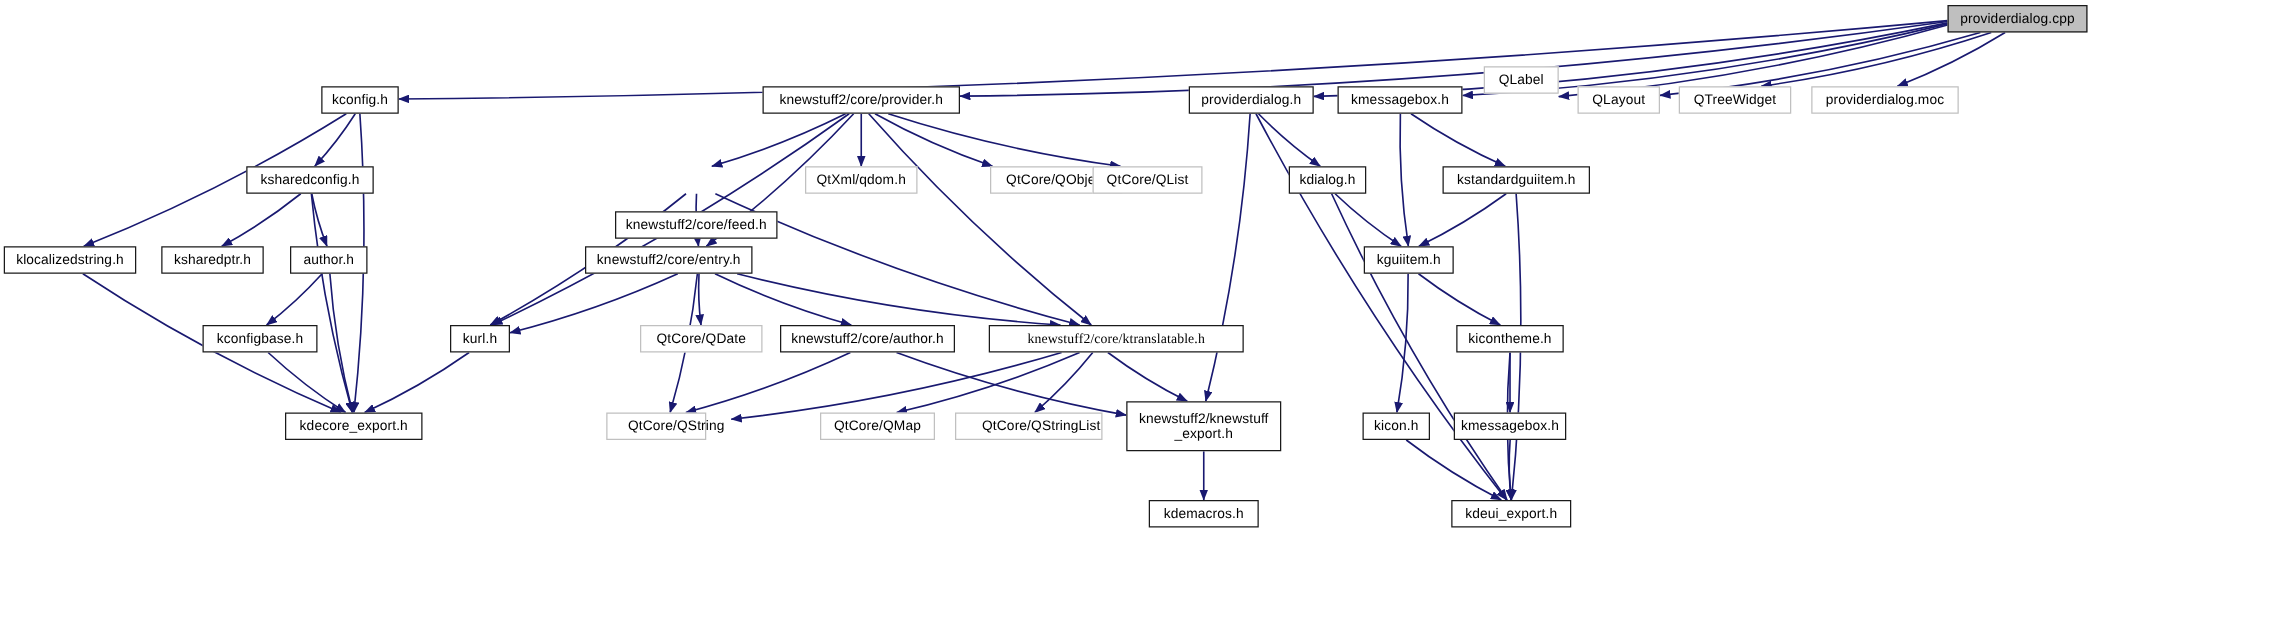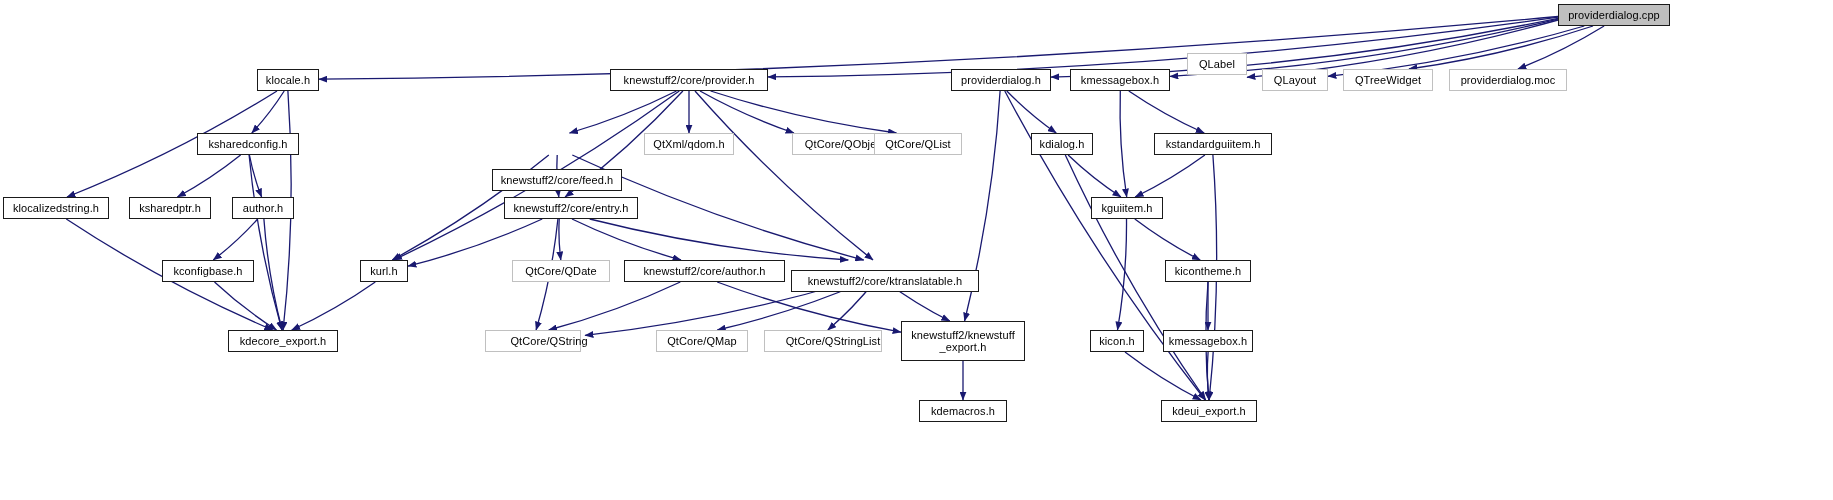"klocale.h" span { text: klocale.h -> kconfig.h }
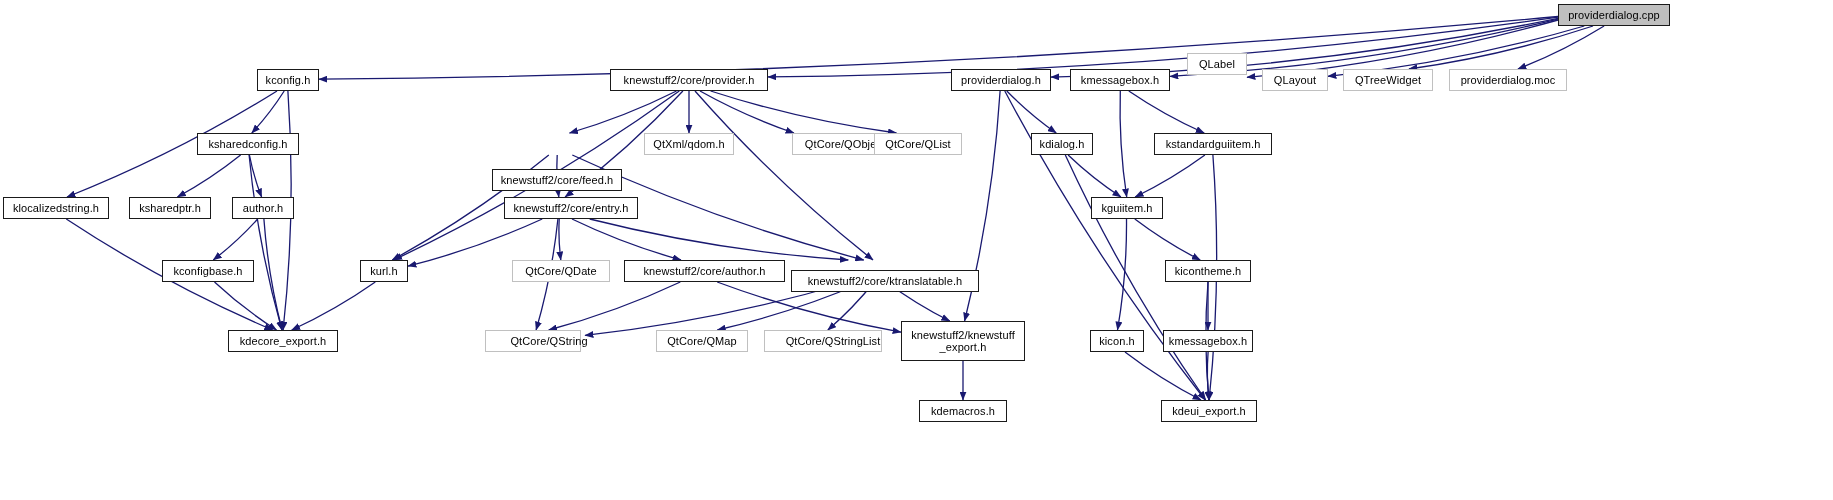"knewstuff2/core/entry.h" div.node { left: 504px -> 468px }
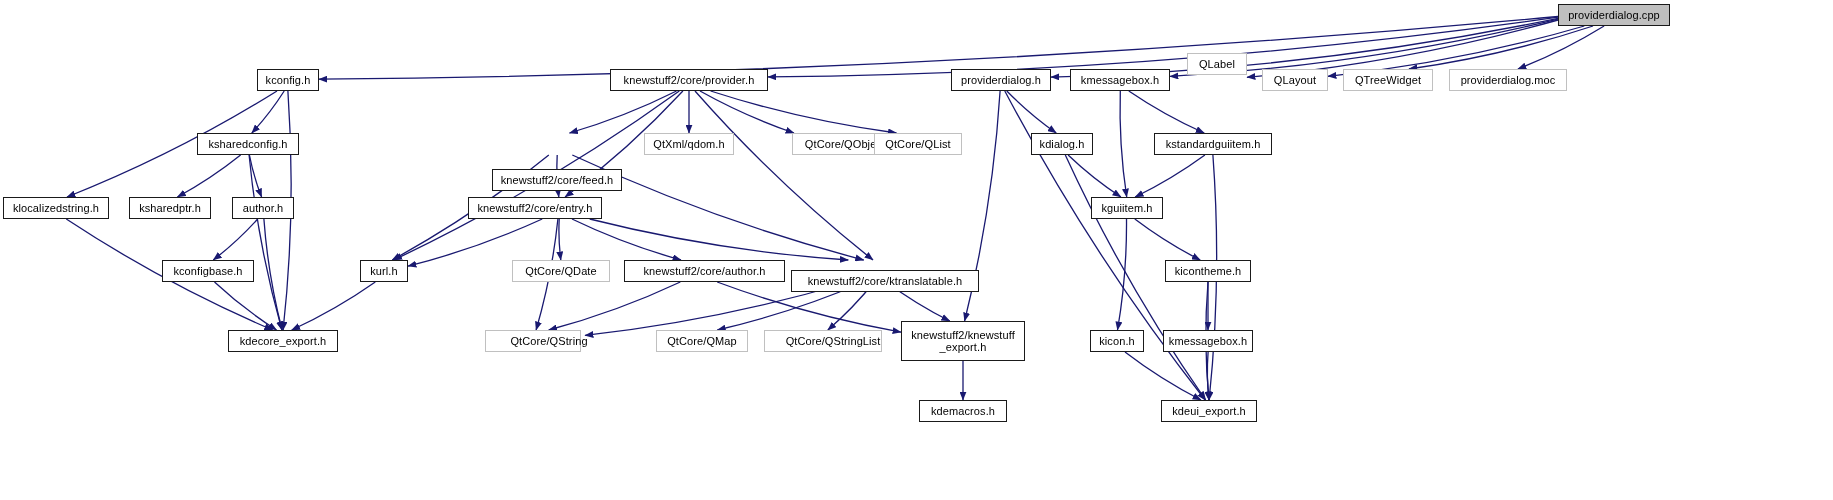"knewstuff2/core/author.h" div.node { width: 161px -> 140px }
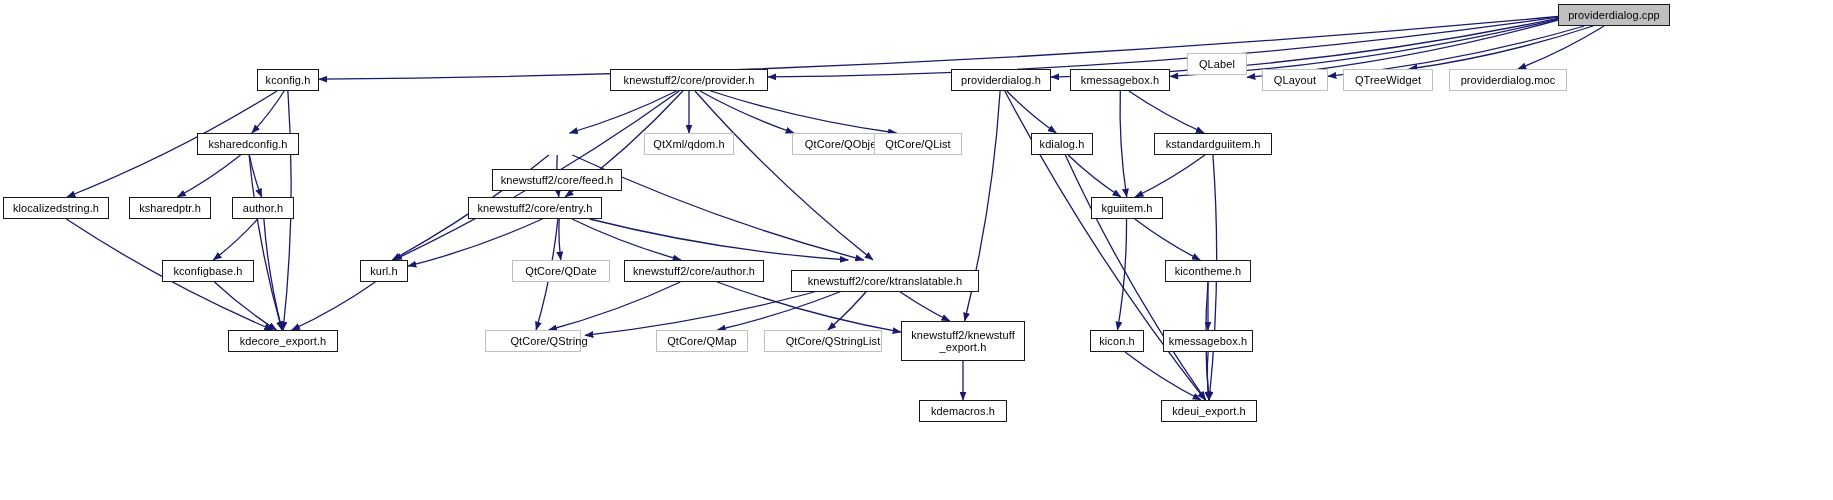"knewstuff2/core/ktranslatable.h" div.node { font-family: none -> Liberation Serif, serif; top: 270px -> 260px; width: 188px -> 204px }
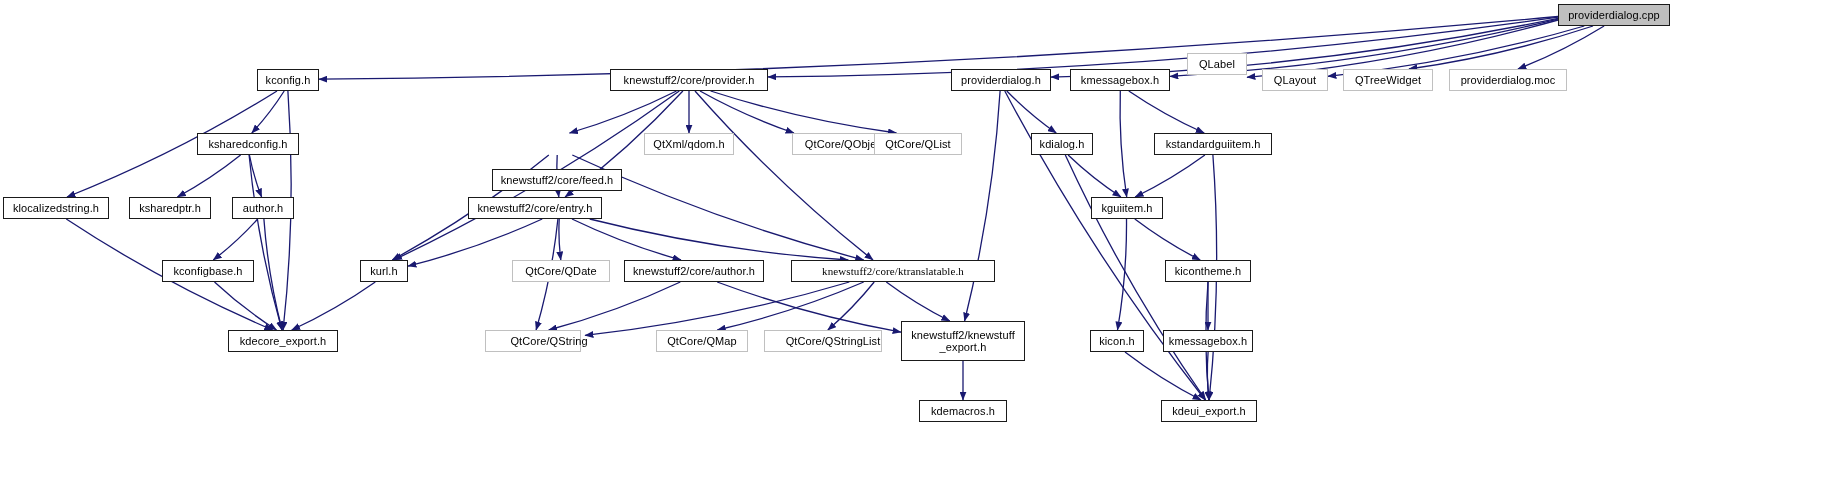"QtCore/QString" div.node { width: 96px -> 80px }
